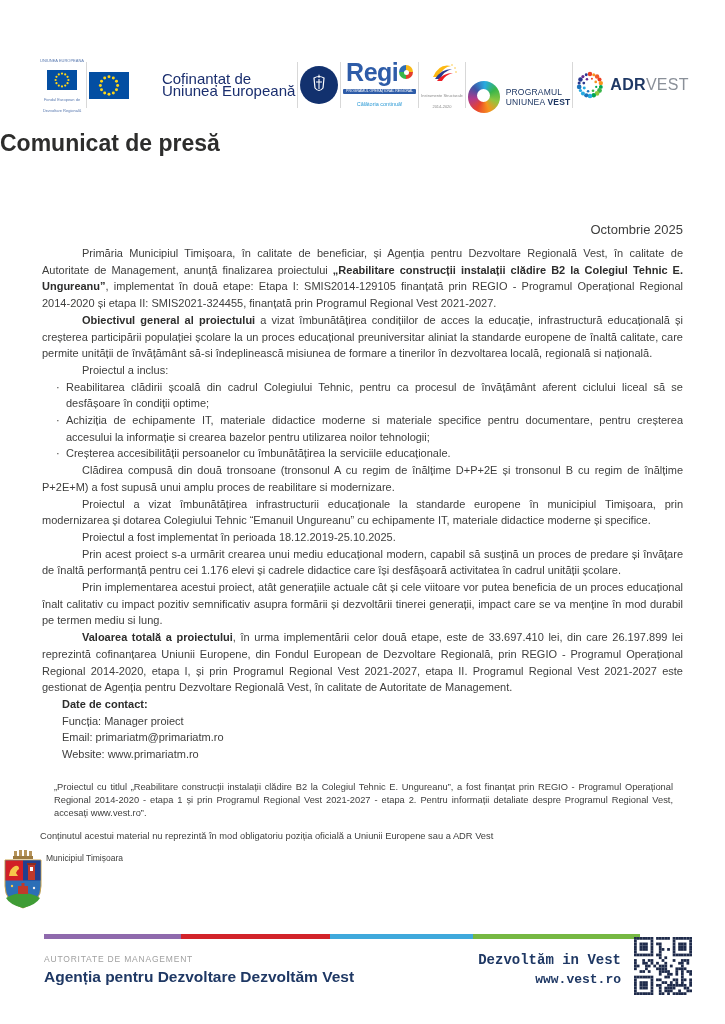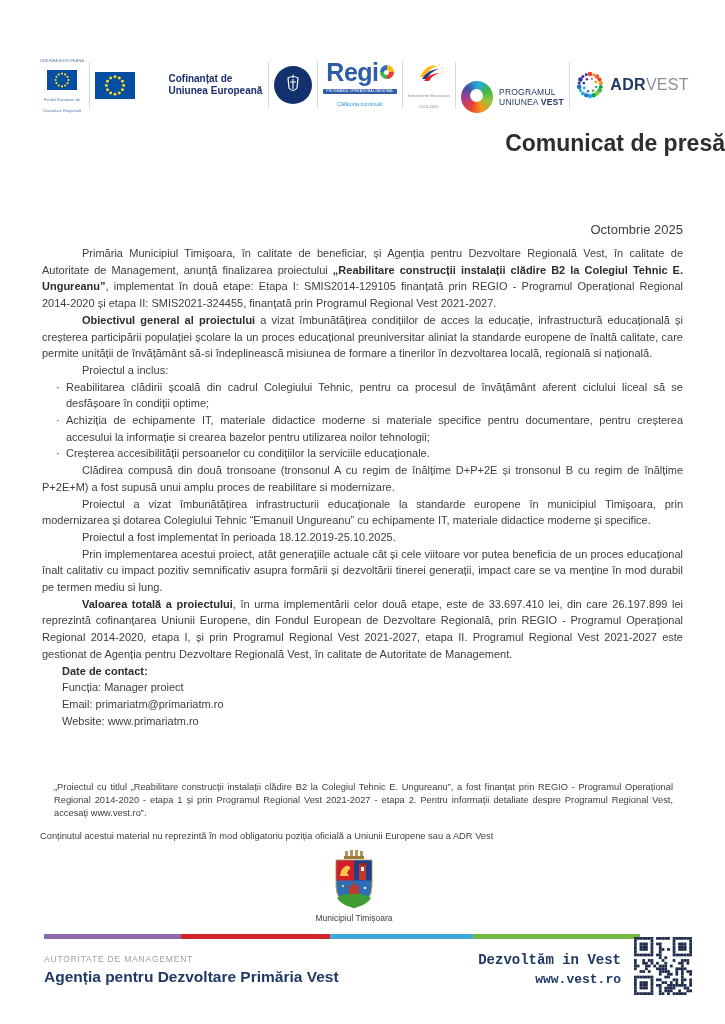"Cofinanțat de" .eu-cofin-text { font-size: 10px -> 15px; font-weight: bold -> normal }
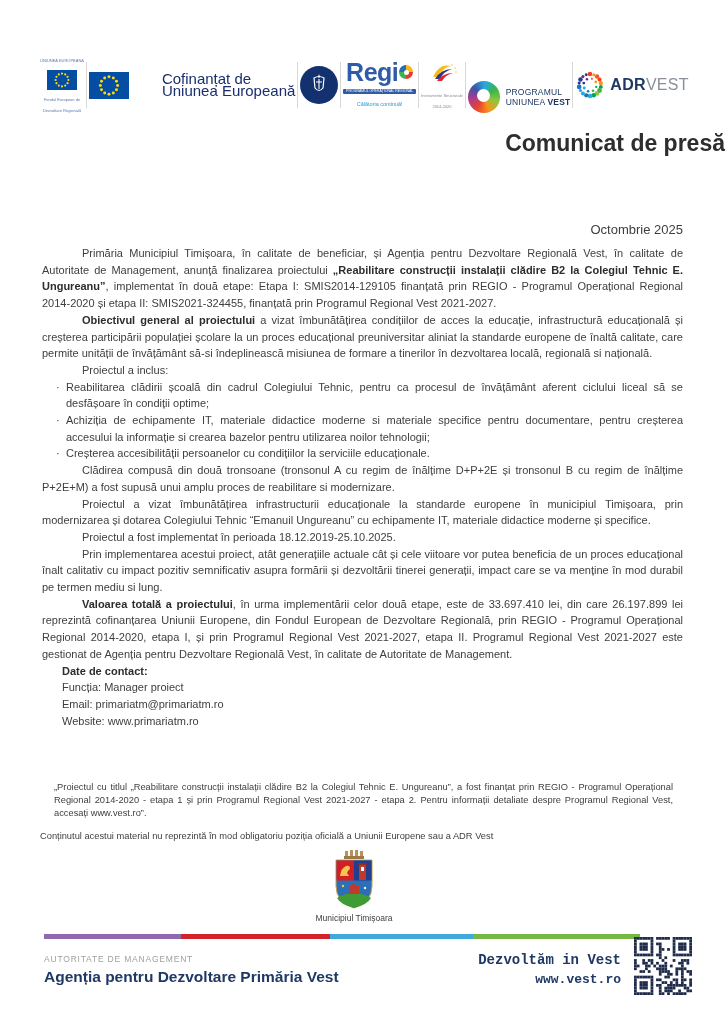"Comunicat de presă" .title { text-align: right -> left }
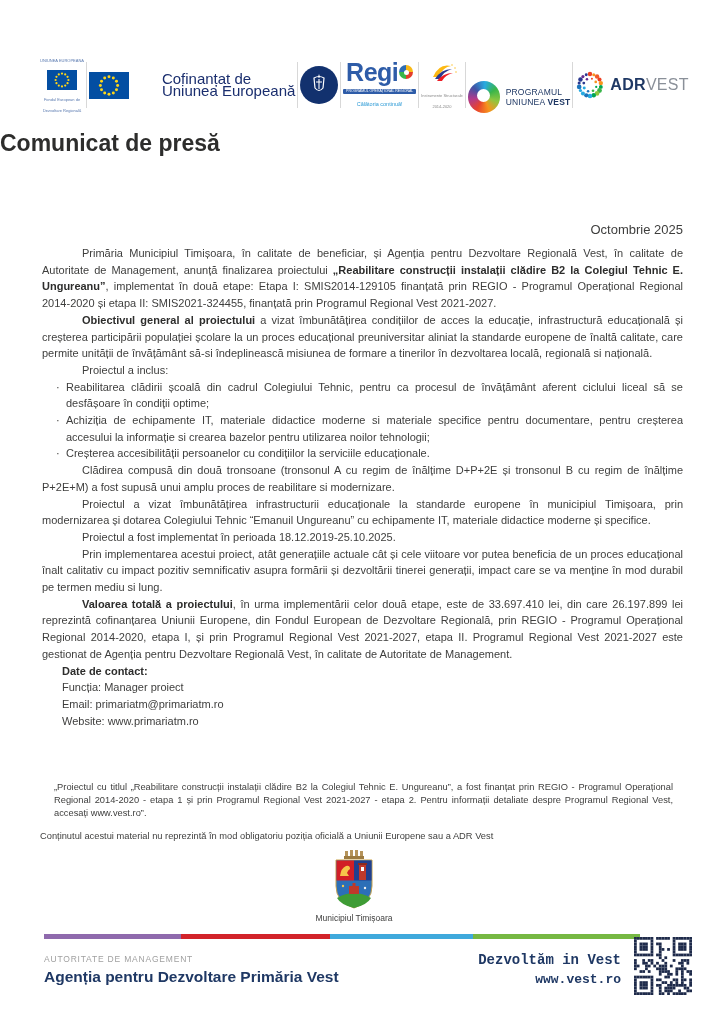"Creșterea accesibilității persoanelor cu" li { text: condițiilor -> îmbunătățirea }
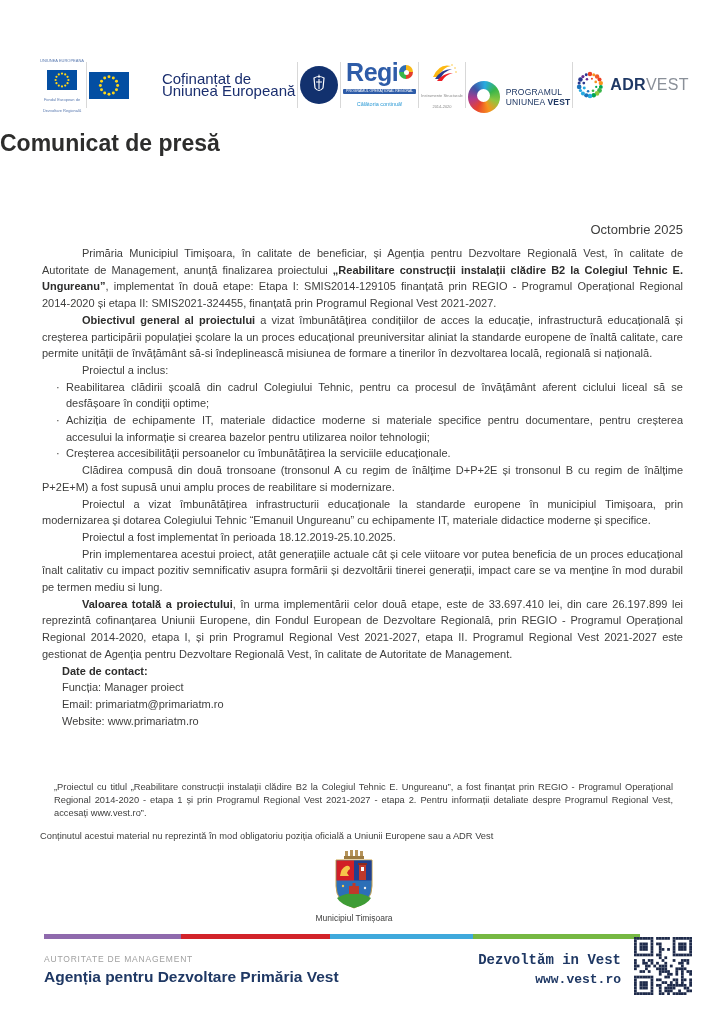"Prin acest proiect s-a urmărit" p.para { html: none -> <p>Prin acest proiect s-a urmărit crearea unui mediu educațional modern, capabil să susțină un proces de predare și învățare de înaltă performanță pentru cei 1.176 elevi și cadrele didactice care își desfășoară activitatea în cadrul unității școlare.</p> }
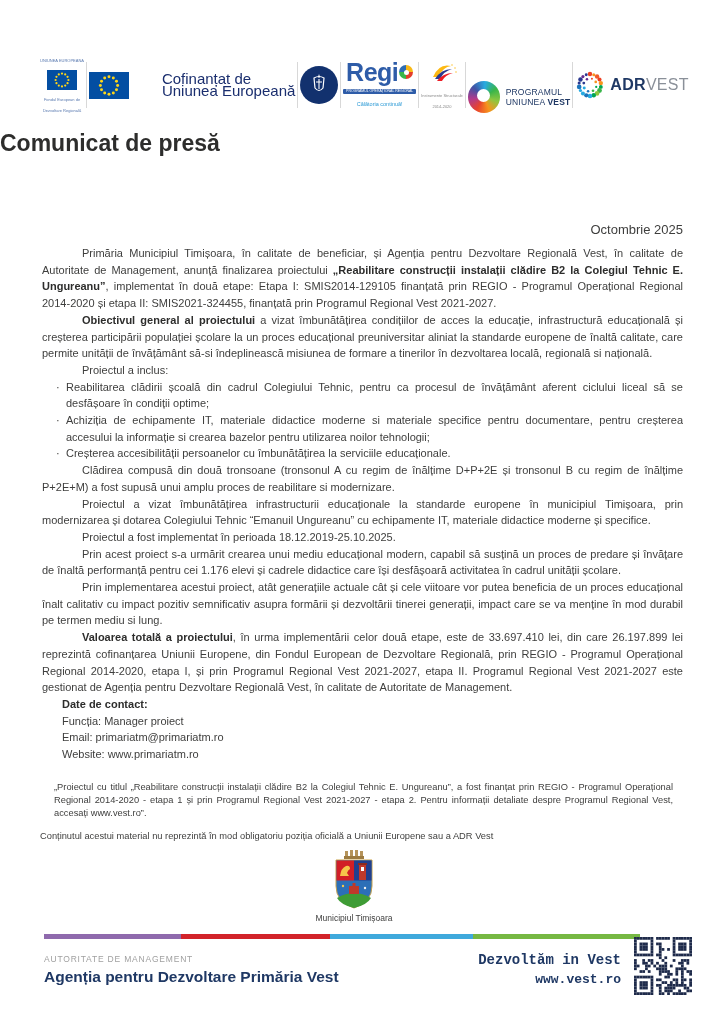"Municipiul Timișoara" .crest { align-items: center -> none; flex-direction: column -> none }
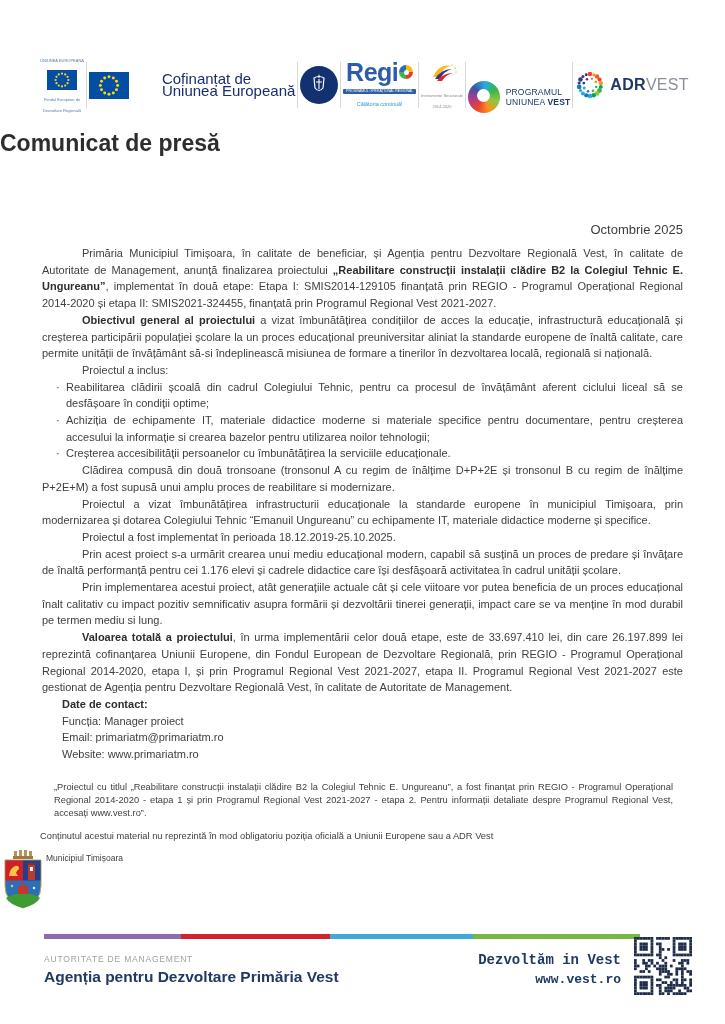"Agenția pentru Dezvoltare Primăria Vest" div.footer-agency { text: Primăria -> Dezvoltăm }
